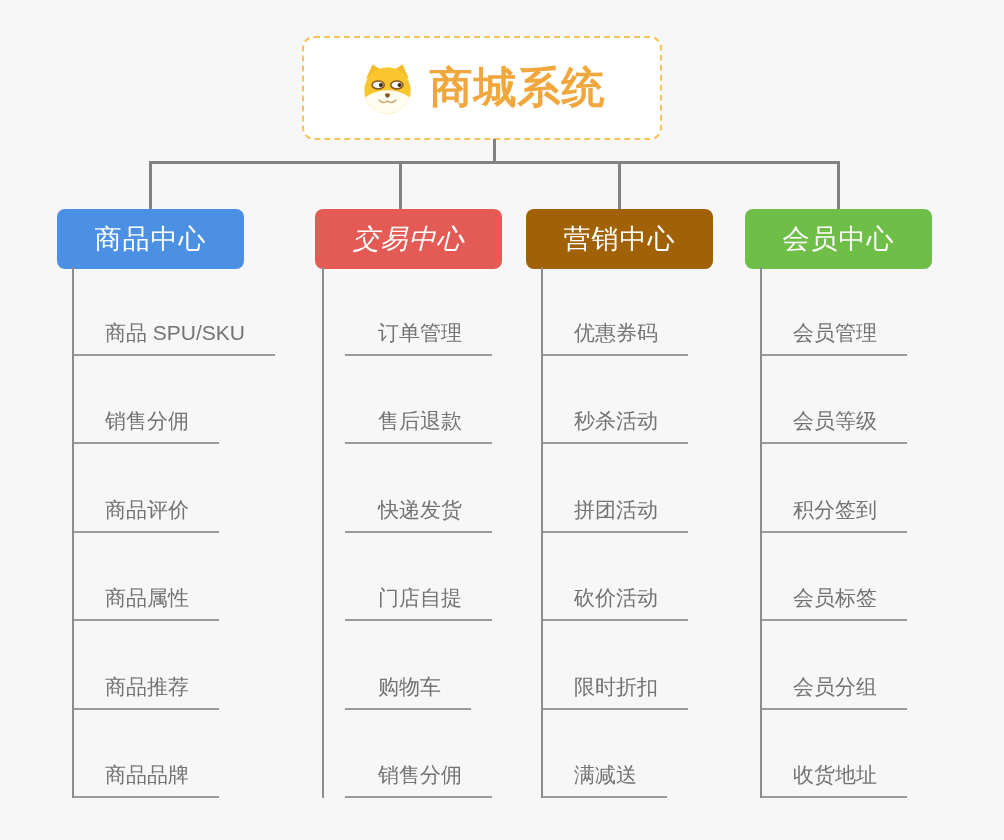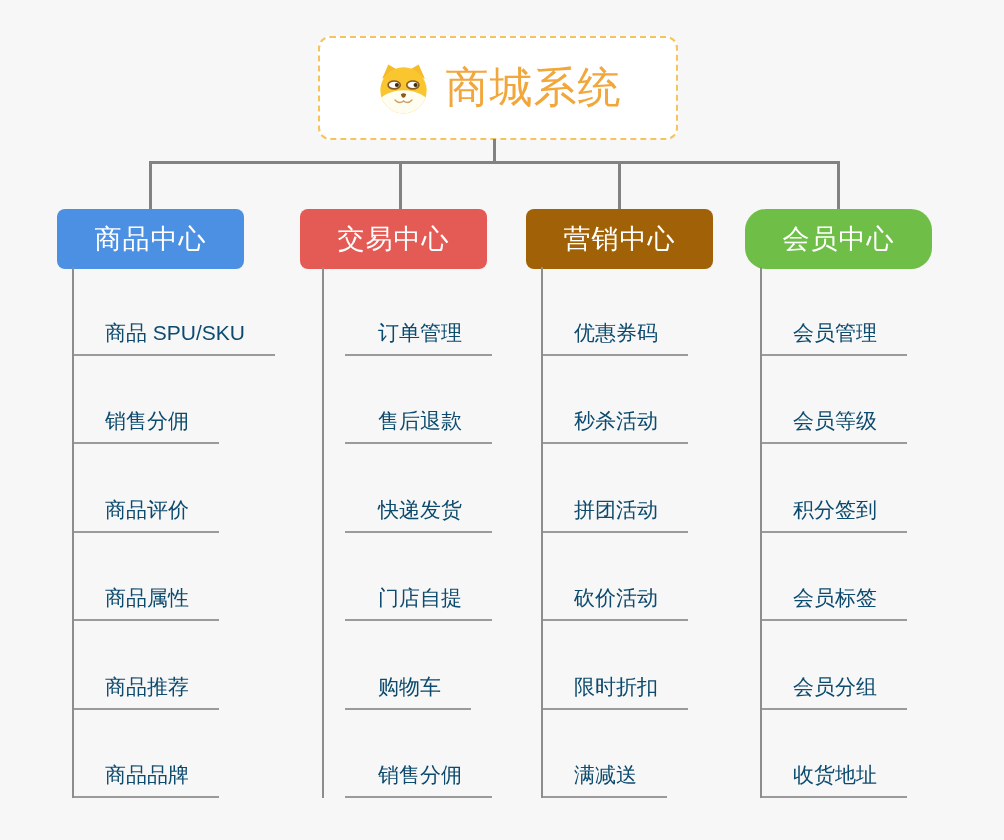"商城系统" .root-node { font-weight: none -> bold; left: 318px -> 302px }
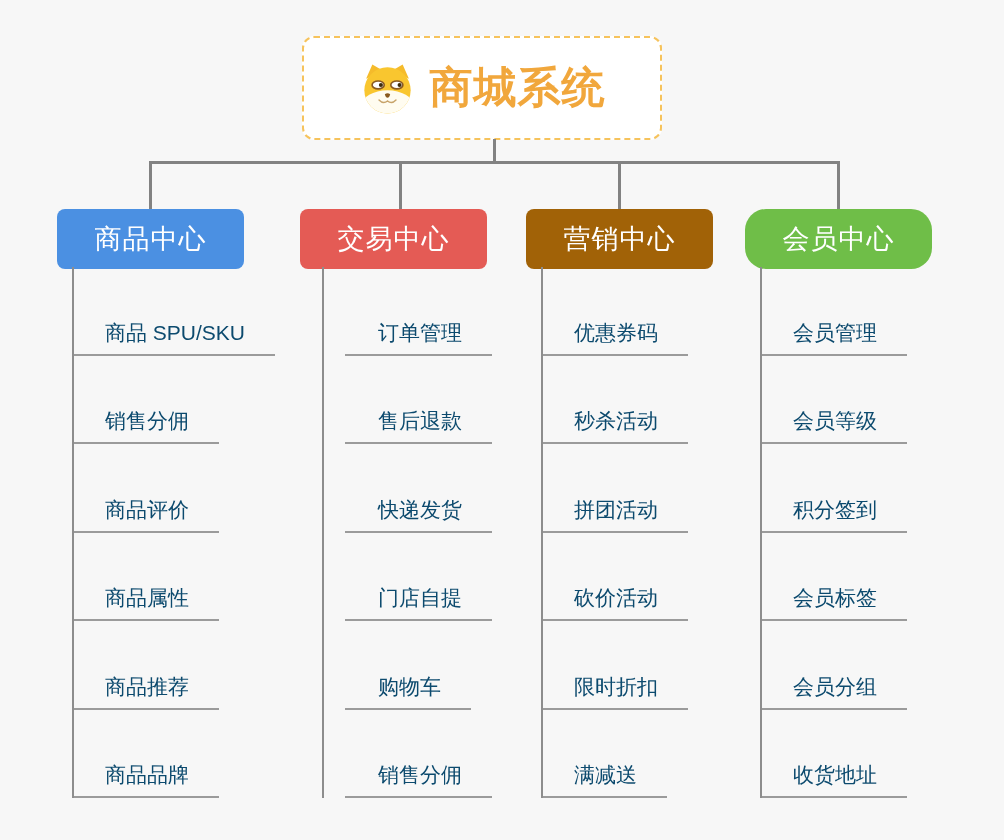"交易中心" #b1 { font-style: none -> italic; left: 300px -> 315px }
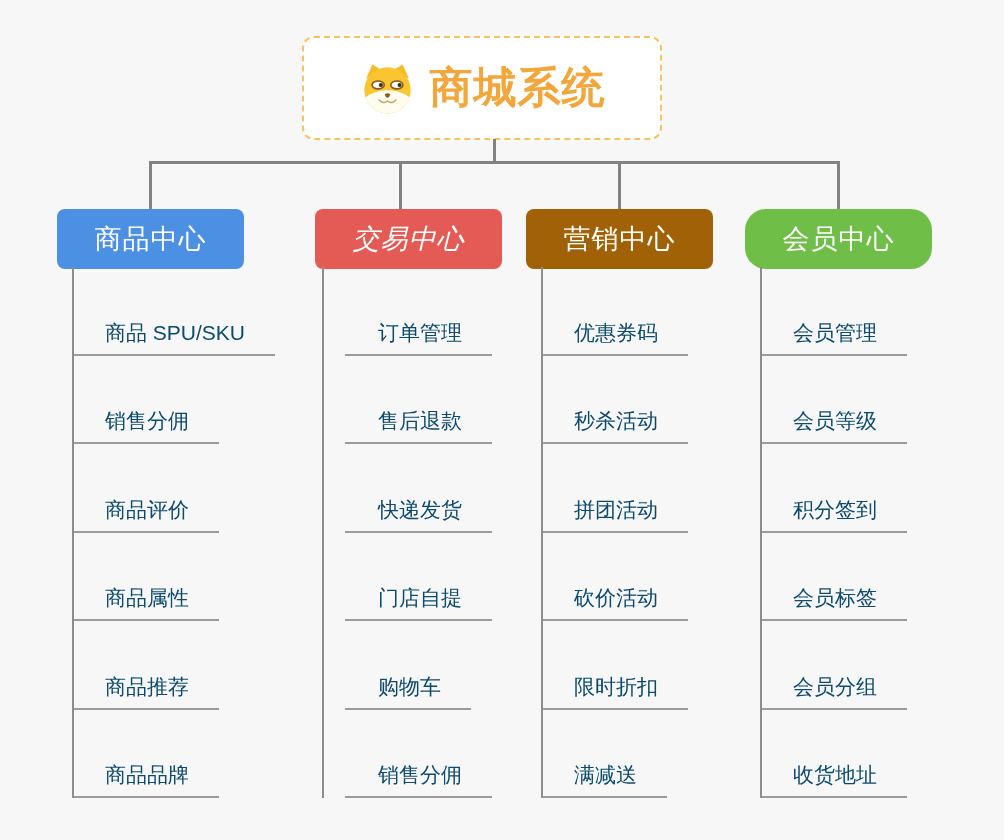"会员中心" #b3 { border-radius: 21px -> none }
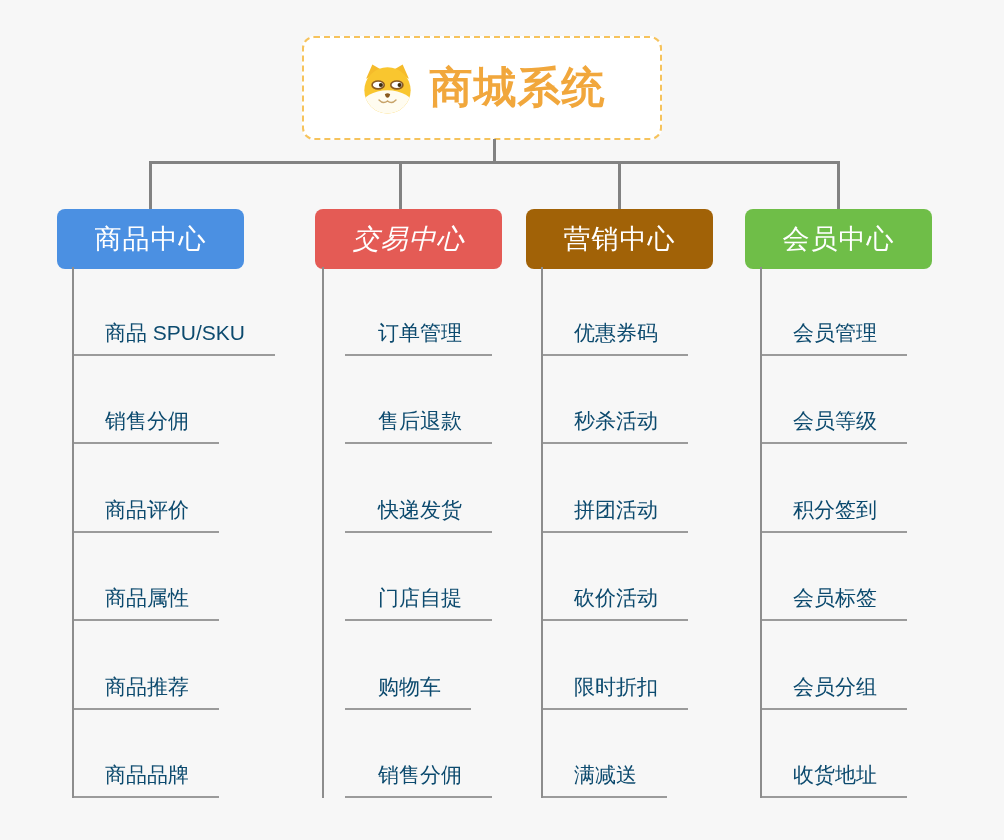"商品 SPU/SKU" .leaf-label { color: #0c4a6e -> #737373 }
